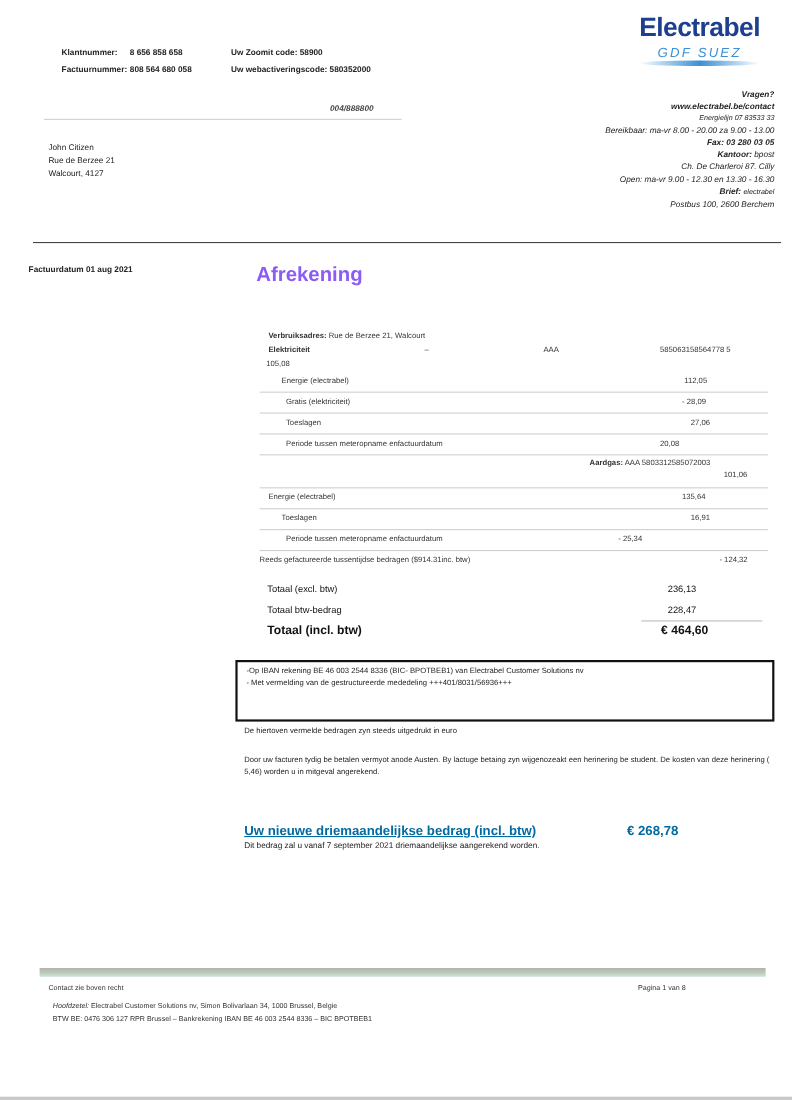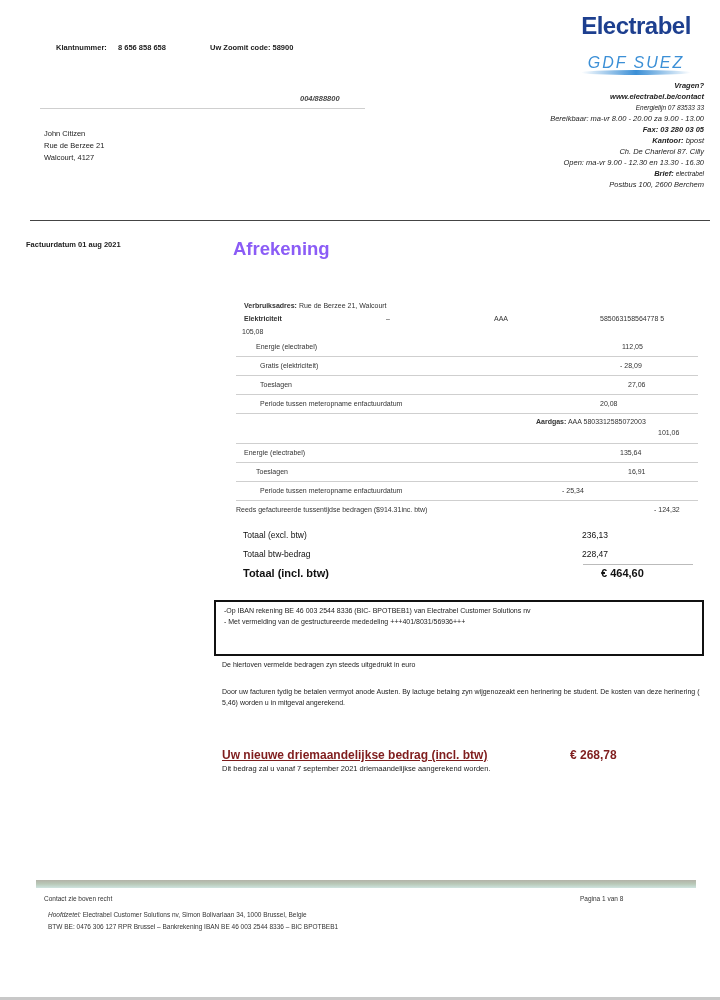"GDF SUEZ" .logo .sub { font-size: 16px -> 12px; margin-top: 17px -> 2px }
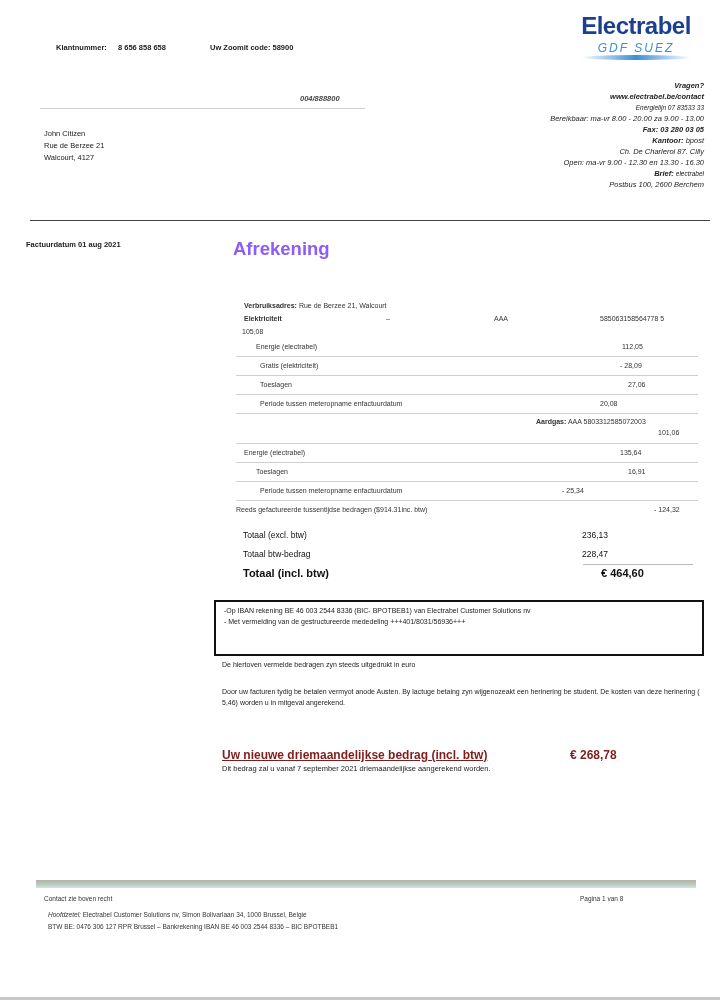"Factuurnummer: 808 564 680 058" div.row { html: none -> <div> <span>Factuurnummer:</span><span>808 564 680 058</span><span>Uw webactiveringscode:</span> <span>580352000</span> </div> }
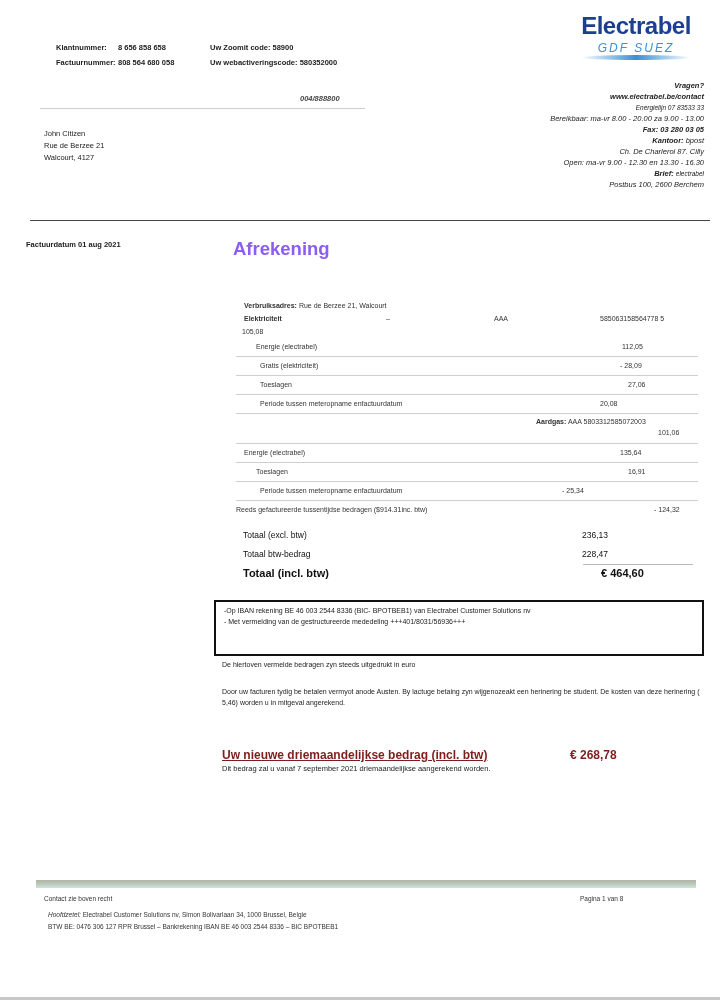"236,13" .totals .tr .v { left: 339px -> 364px }
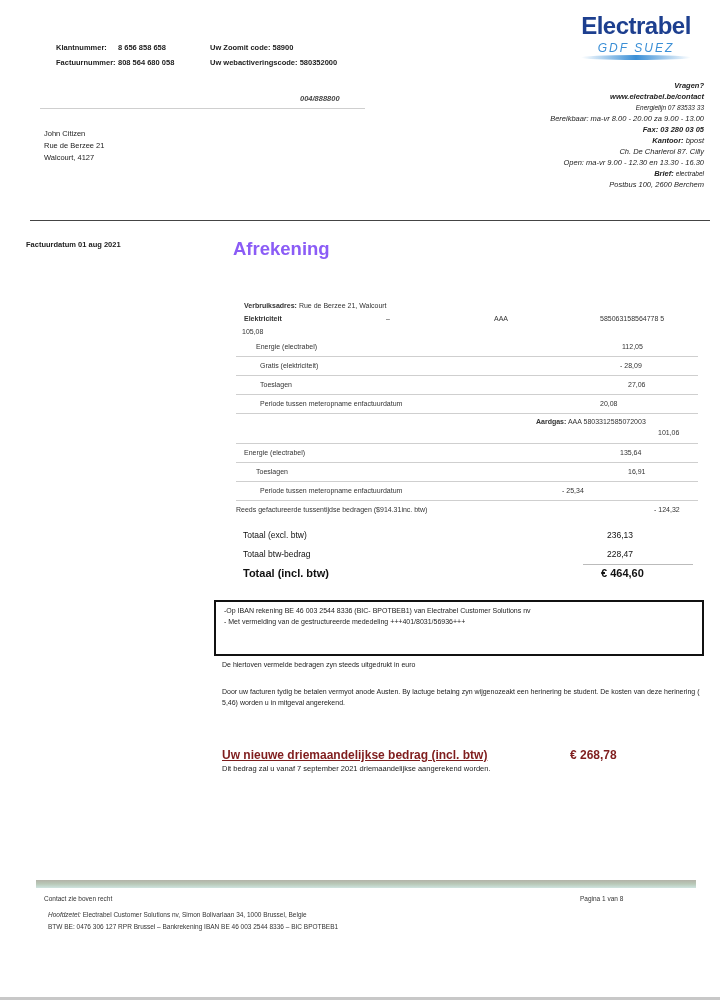"Uw nieuwe driemaandelijkse bedrag (incl." .newamt .h { color: #7f1d1d -> #0369a1 }
